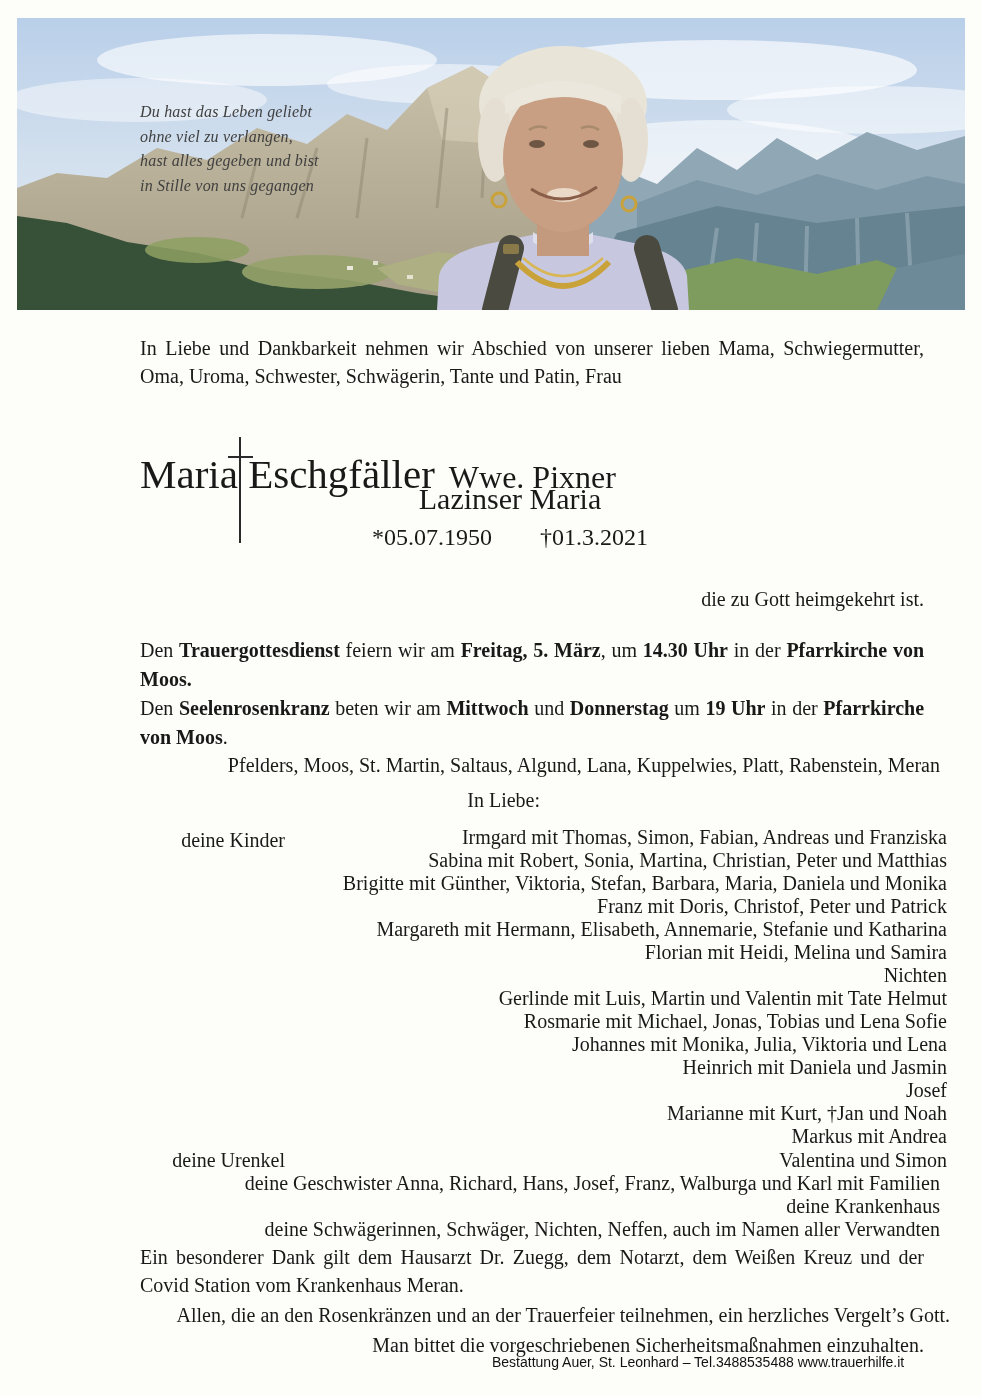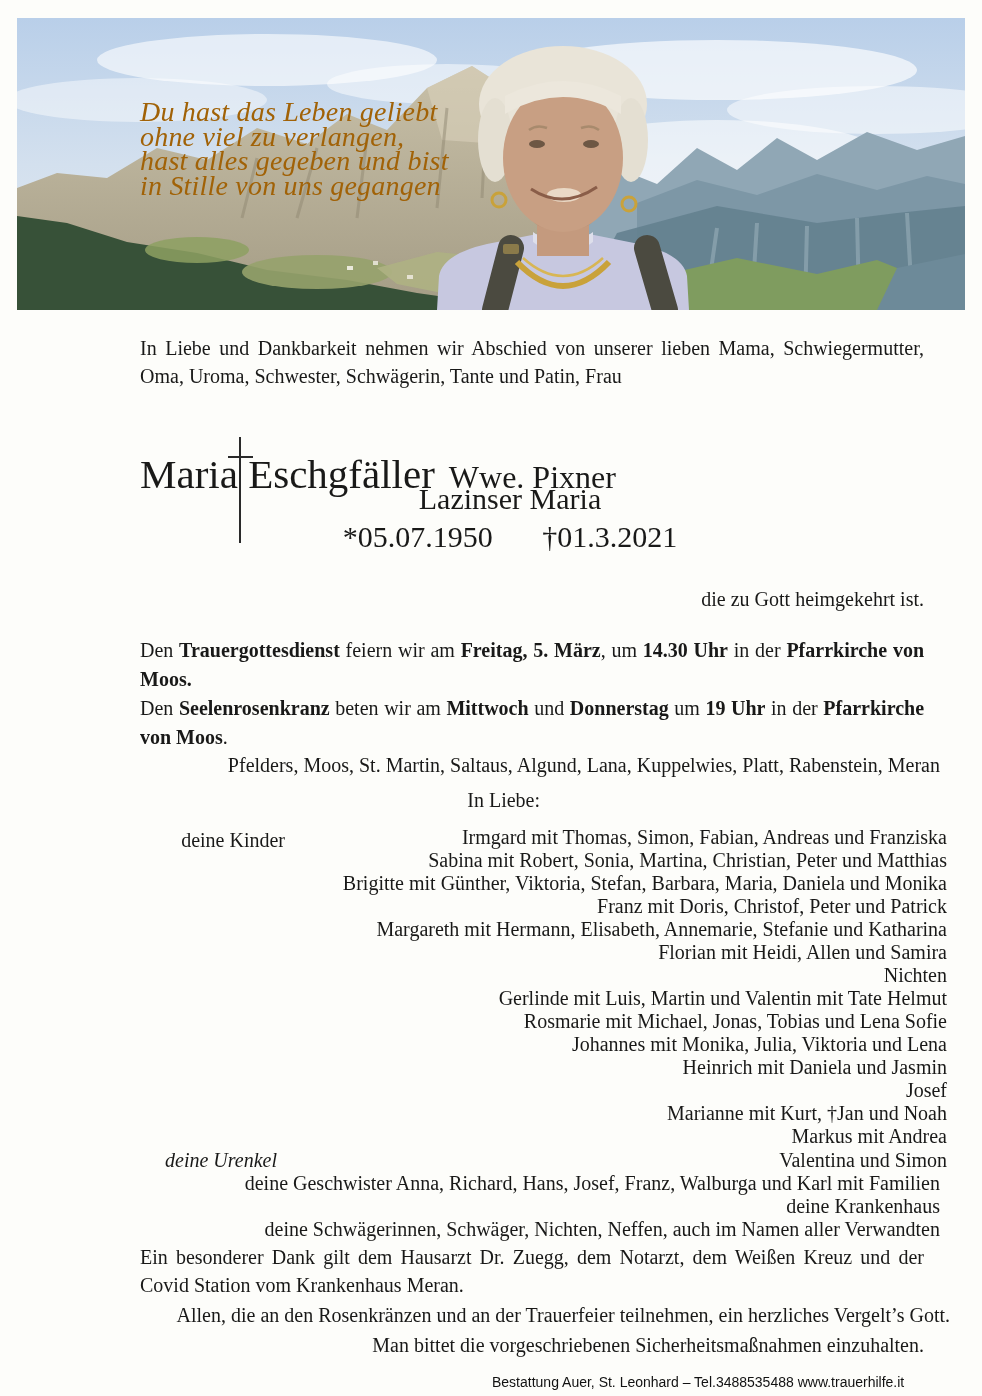"Du hast das Leben geliebt" .poem { color: #a16207 -> #404040; font-size: 28px -> 16px }
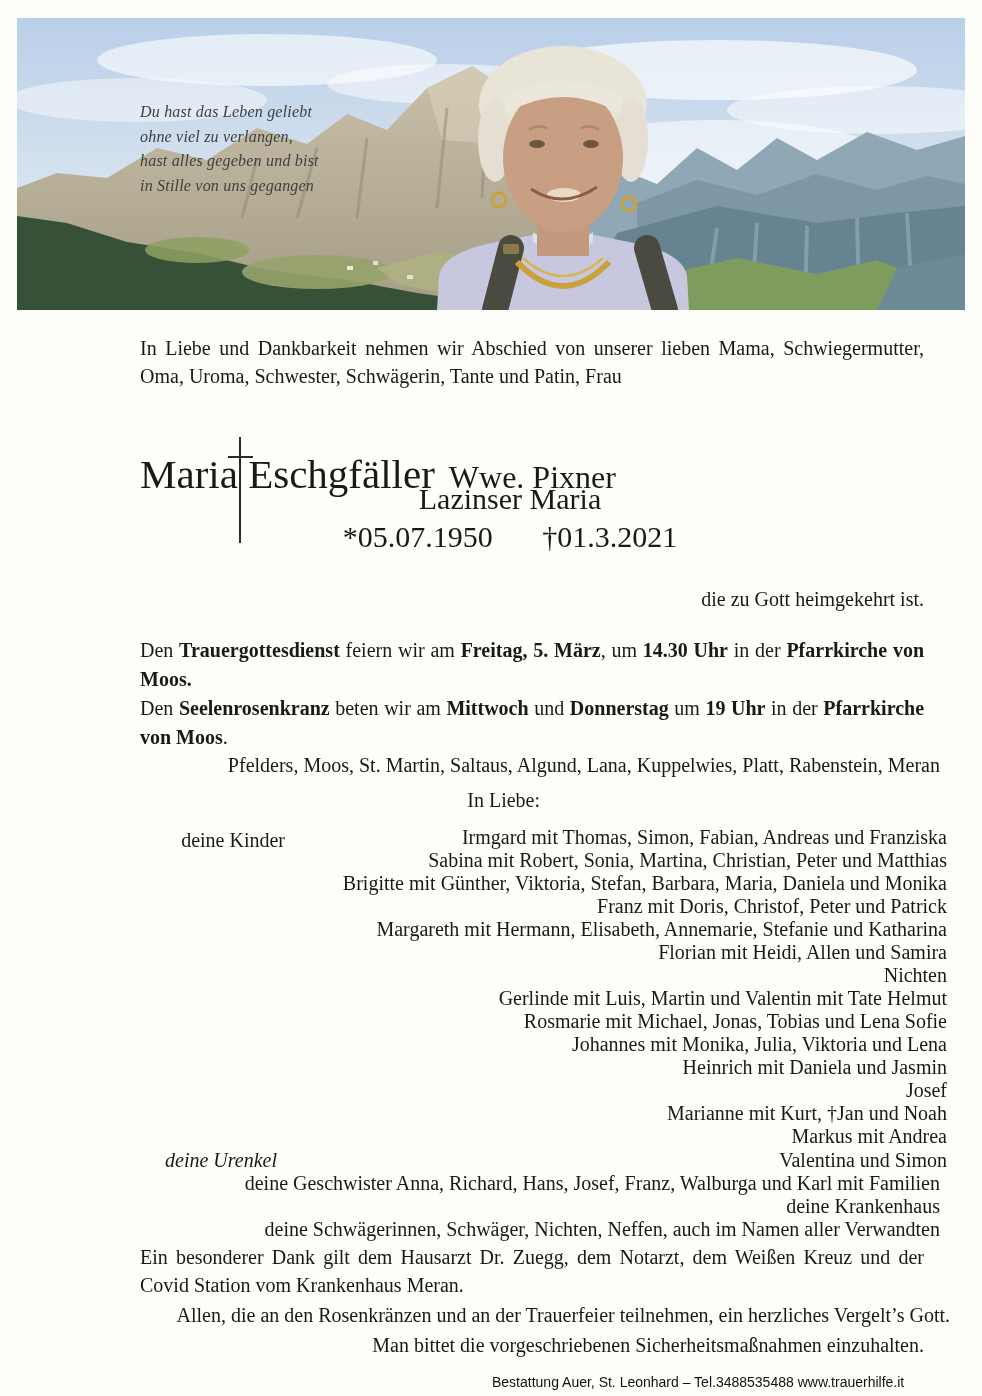"*05.07.1950 †01.3.2021" .dates-line { font-size: 30px -> 24px }
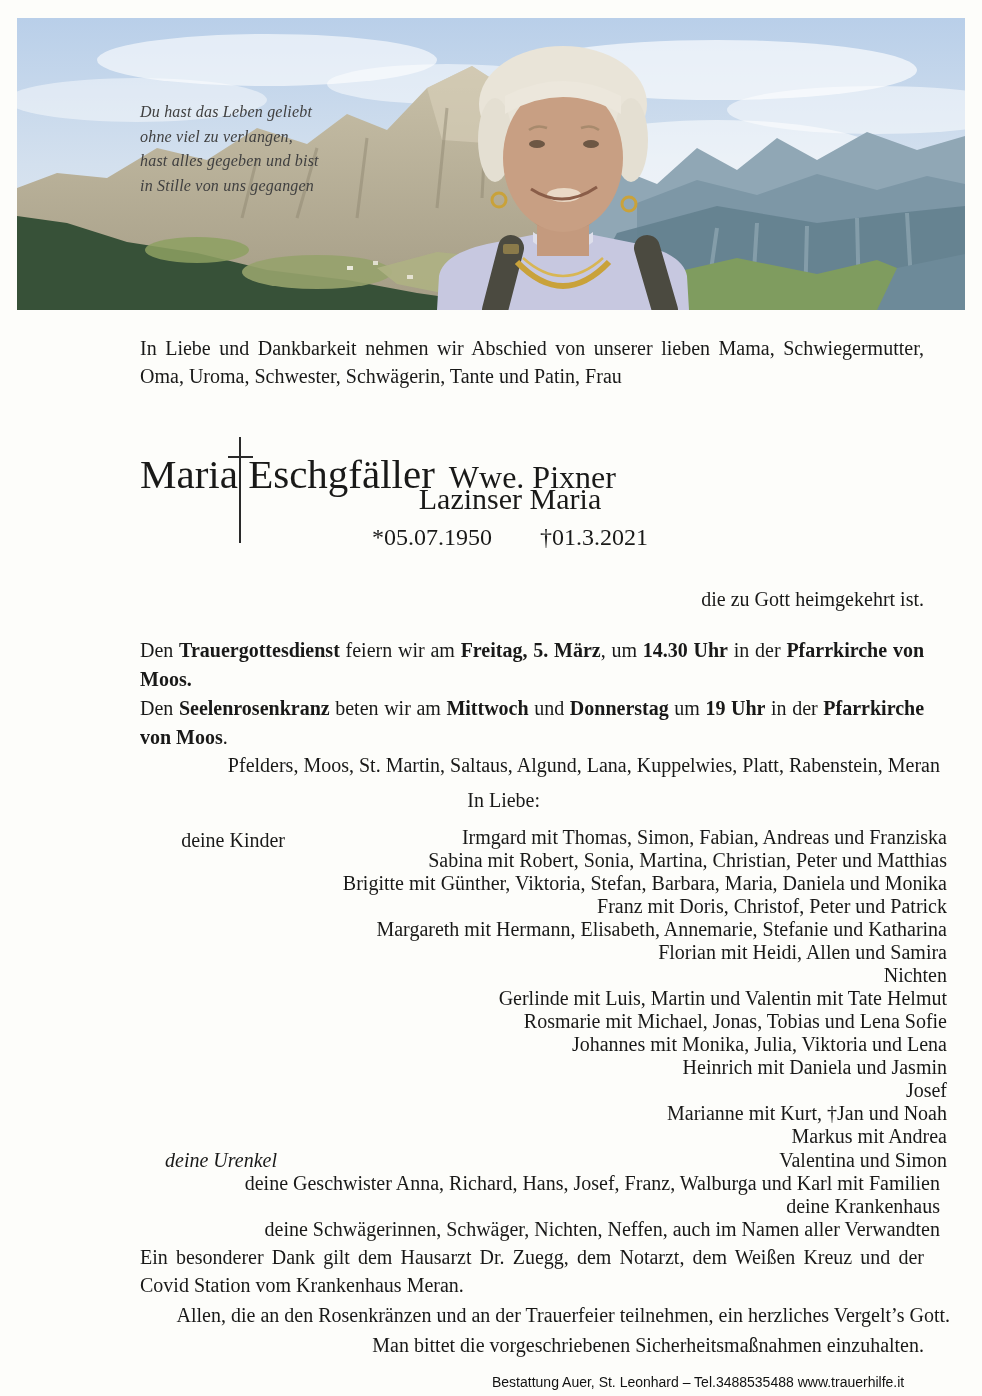"Florian mit Heidi, Allen und" div { text: Allen -> Melina }
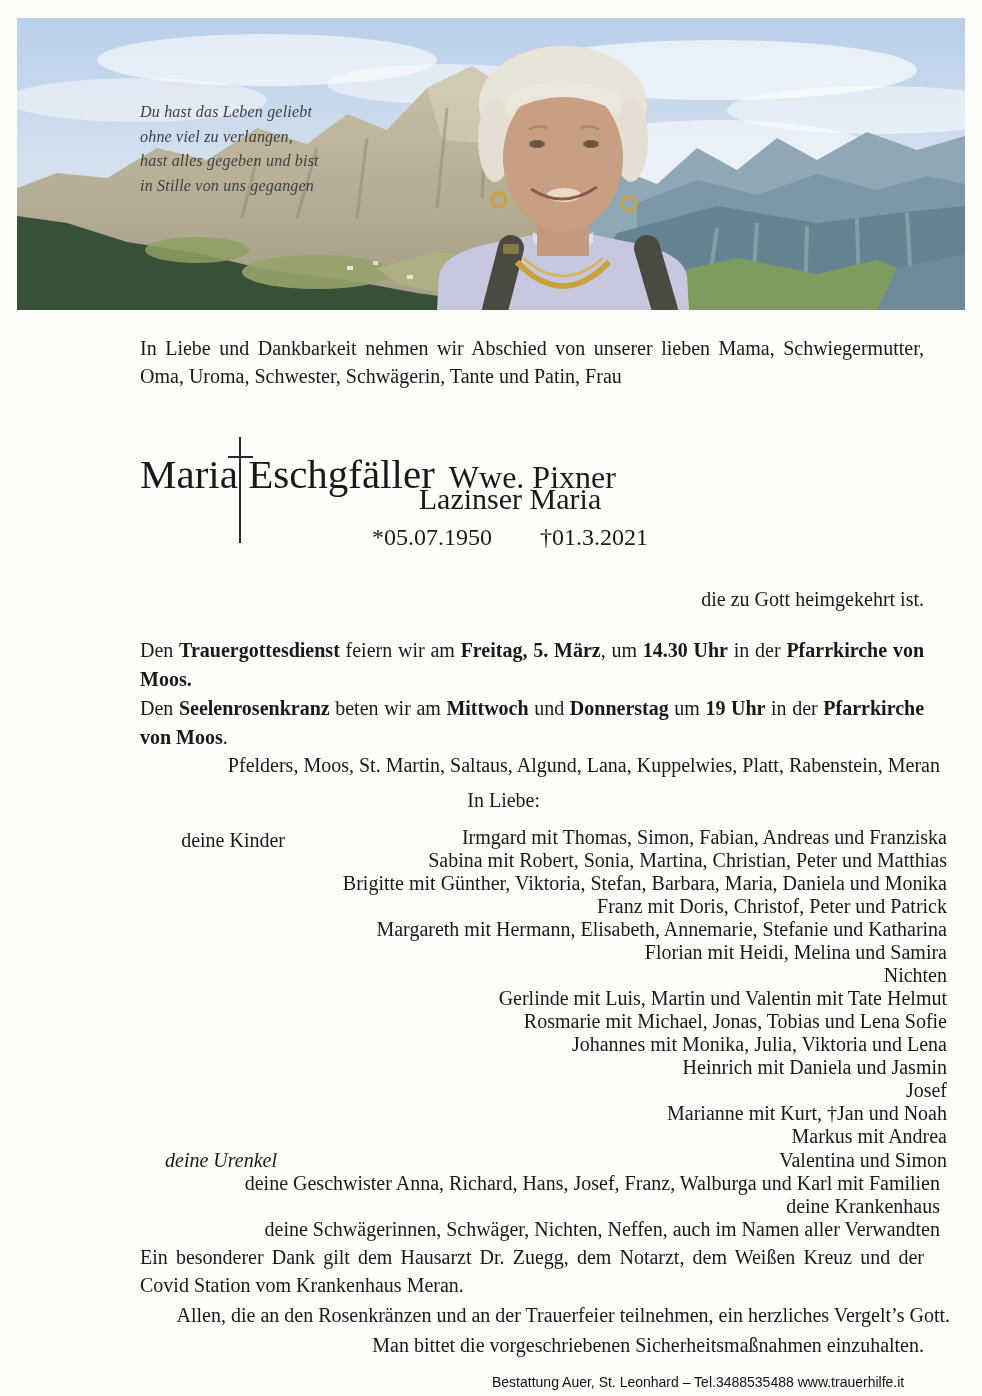"deine Urenkel" .urenkel-label { font-style: italic -> none; left: 132px -> 140px }
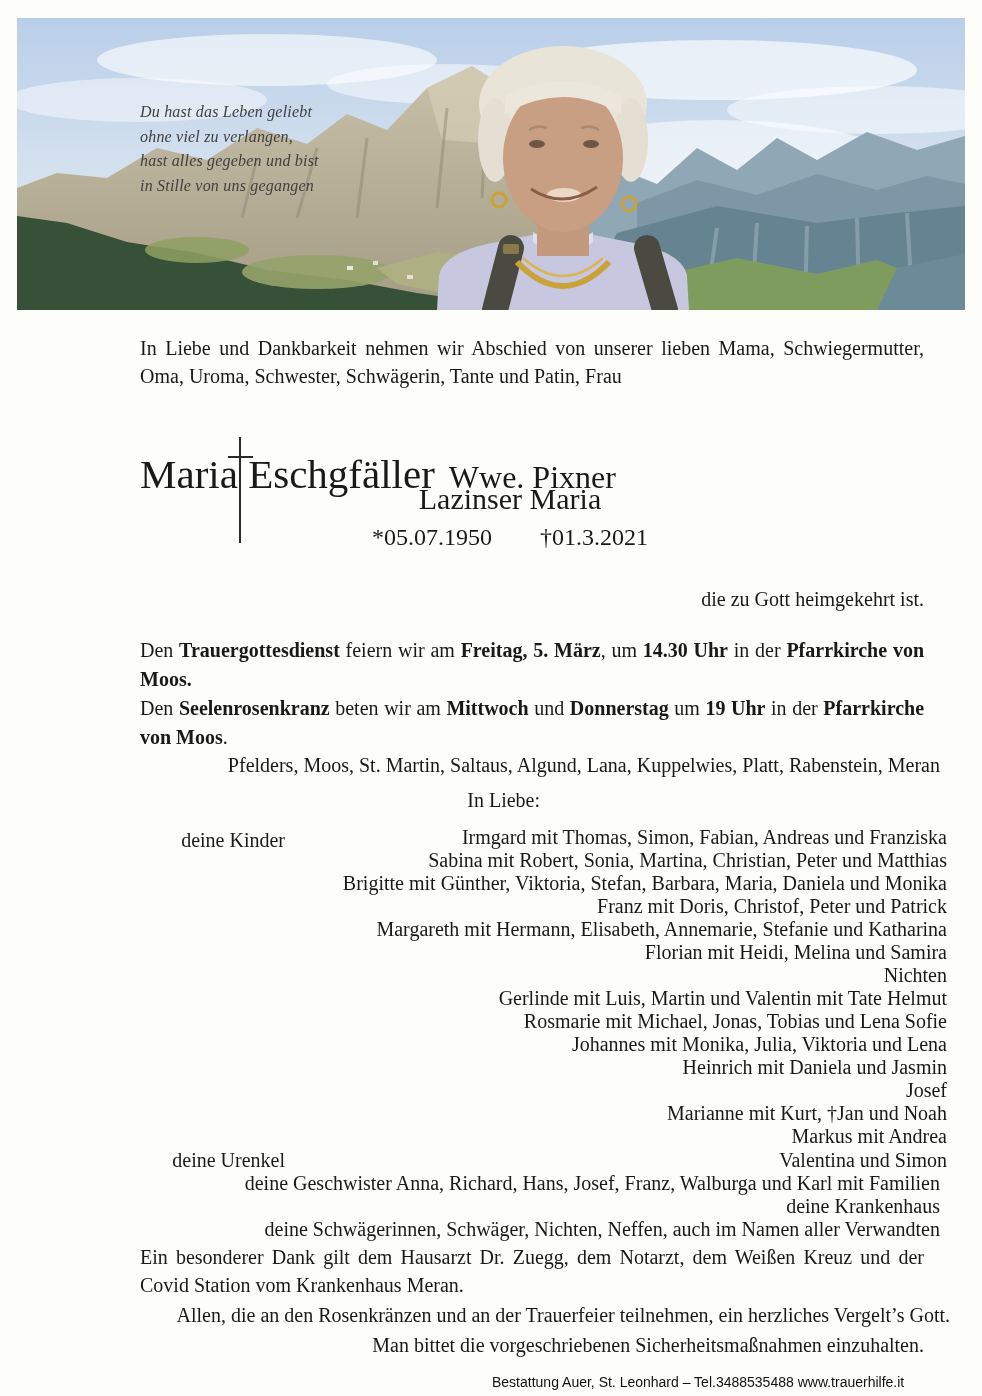"Bestattung Auer, St. Leonhard –" .footer { margin-top: 20px -> none }
